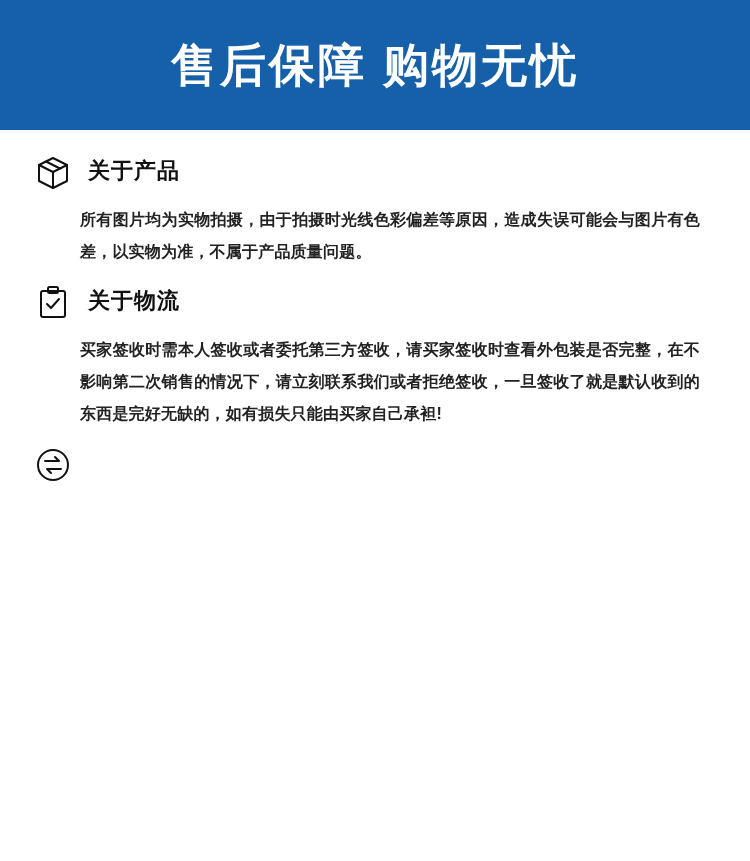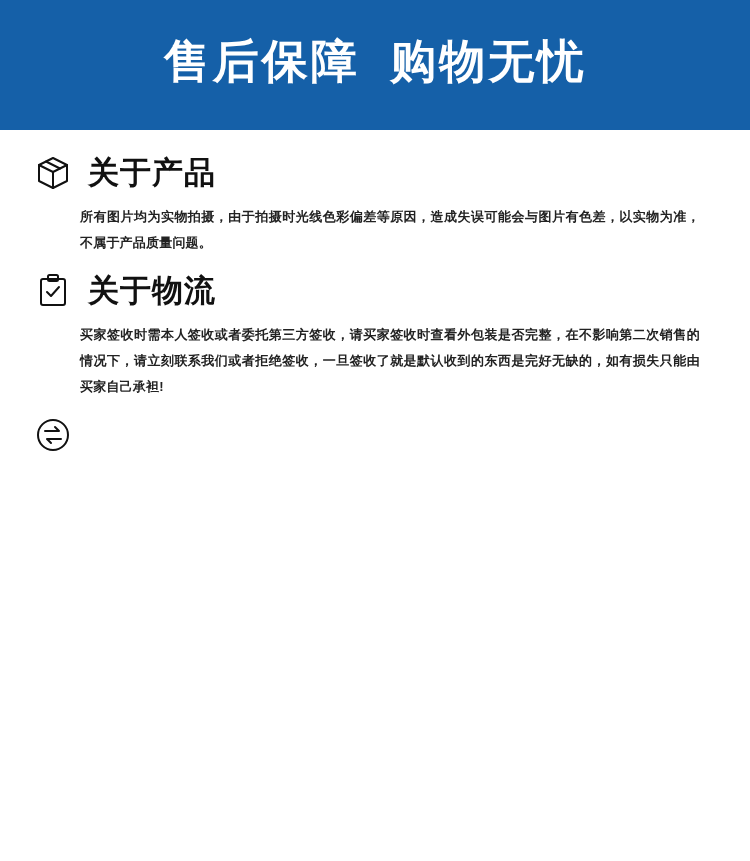"售后保障 购物无忧" .banner { font-family: Liberation Mono, monospace -> none }
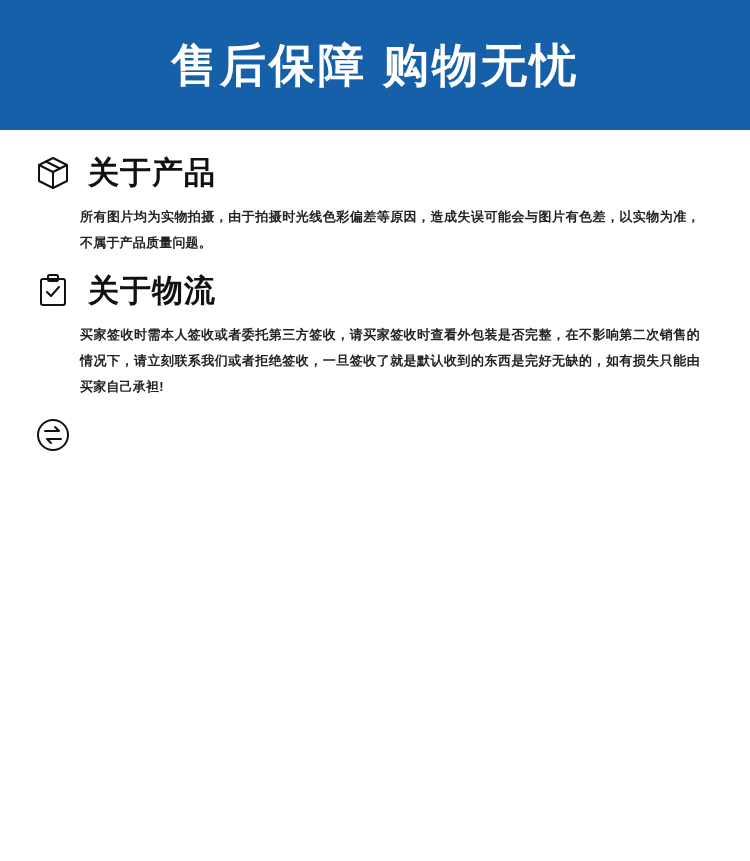"关于产品" .sec-title { font-family: none -> Liberation Mono, monospace; font-size: 31px -> 22px }
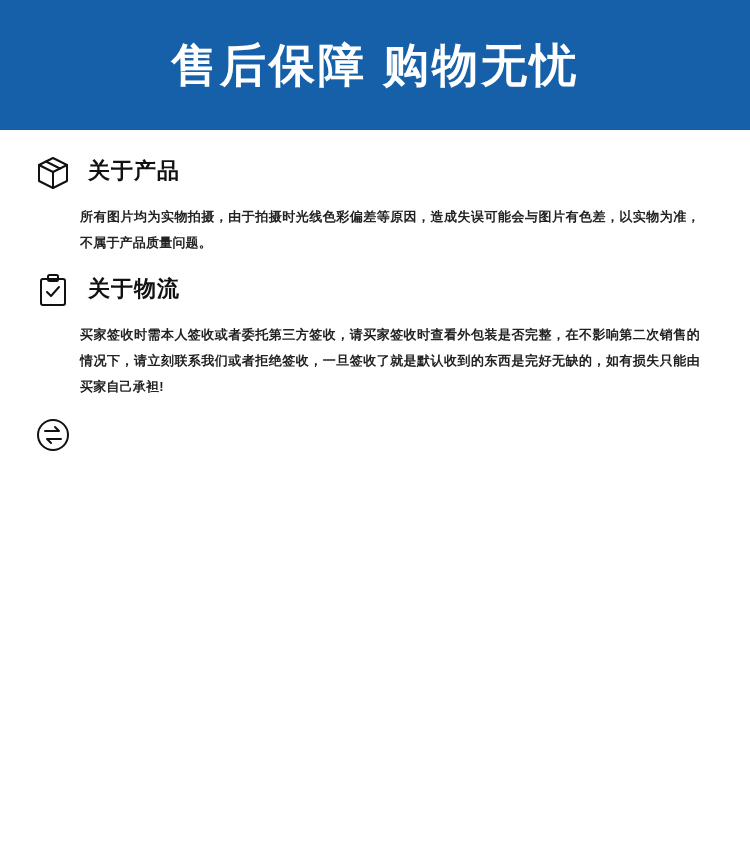"所有图片均为实物拍摄，由于拍摄时光线色彩偏差等原因，造成失误可能会与图片有色差，" .sec-body { font-size: 13px -> 16px }
